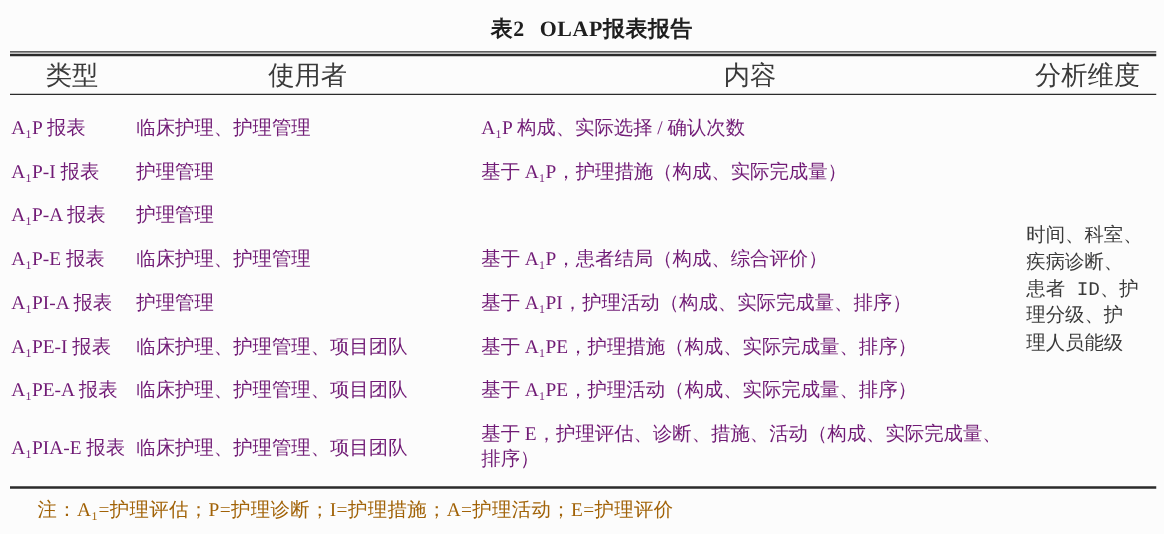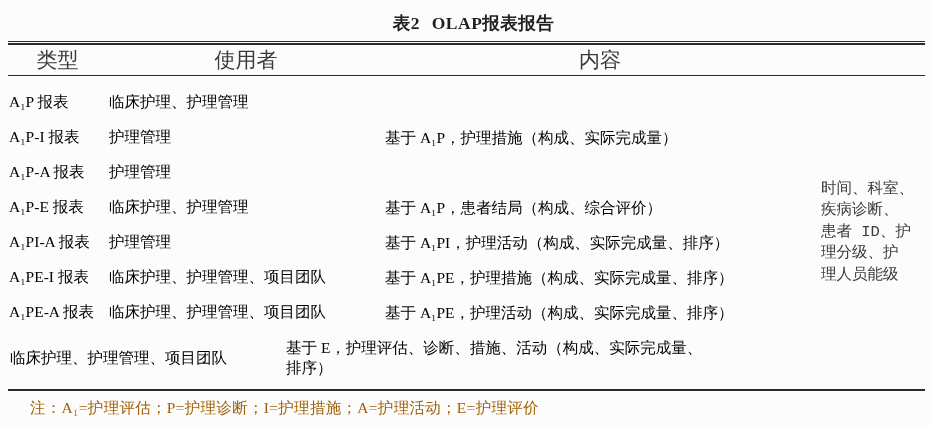"分析维度" div.hcell { html: none -> <div>分析维度</div> }
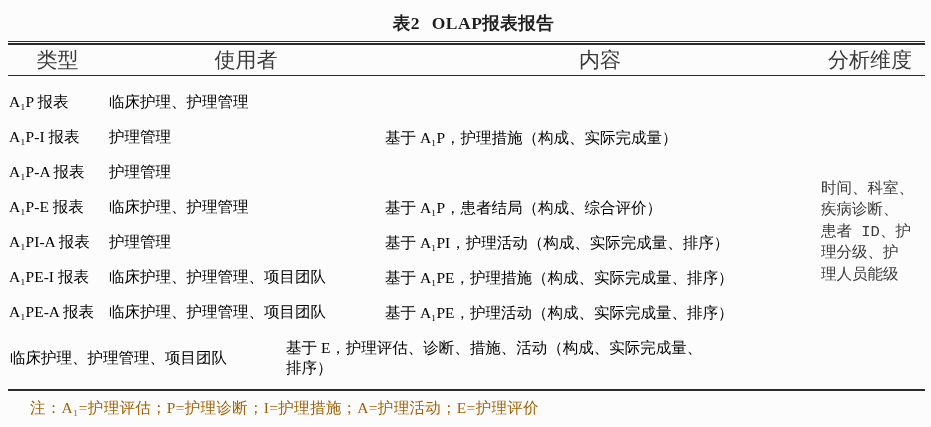"A₁P 报表" .row { color: #000000 -> #701a75 }
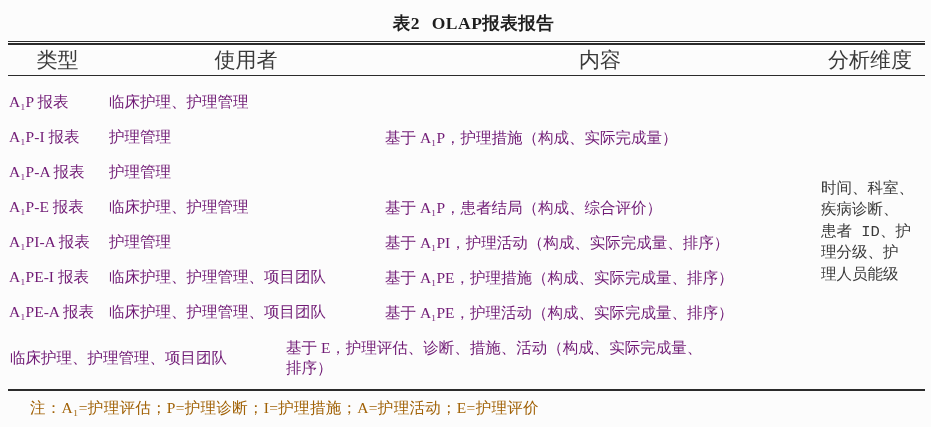"A₁P 构成、实际选择 / 确认次数" div.c-content { html: none -> <div>A₁P 构成、实际选择 / 确认次数</div> }
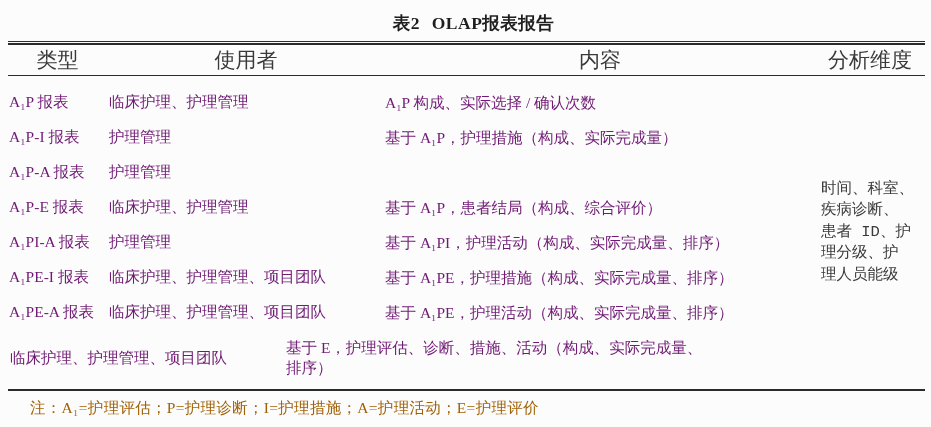"A₁PIA-E 报表" div.c-type { html: none -> <div>A₁PIA-E 报表</div> }
